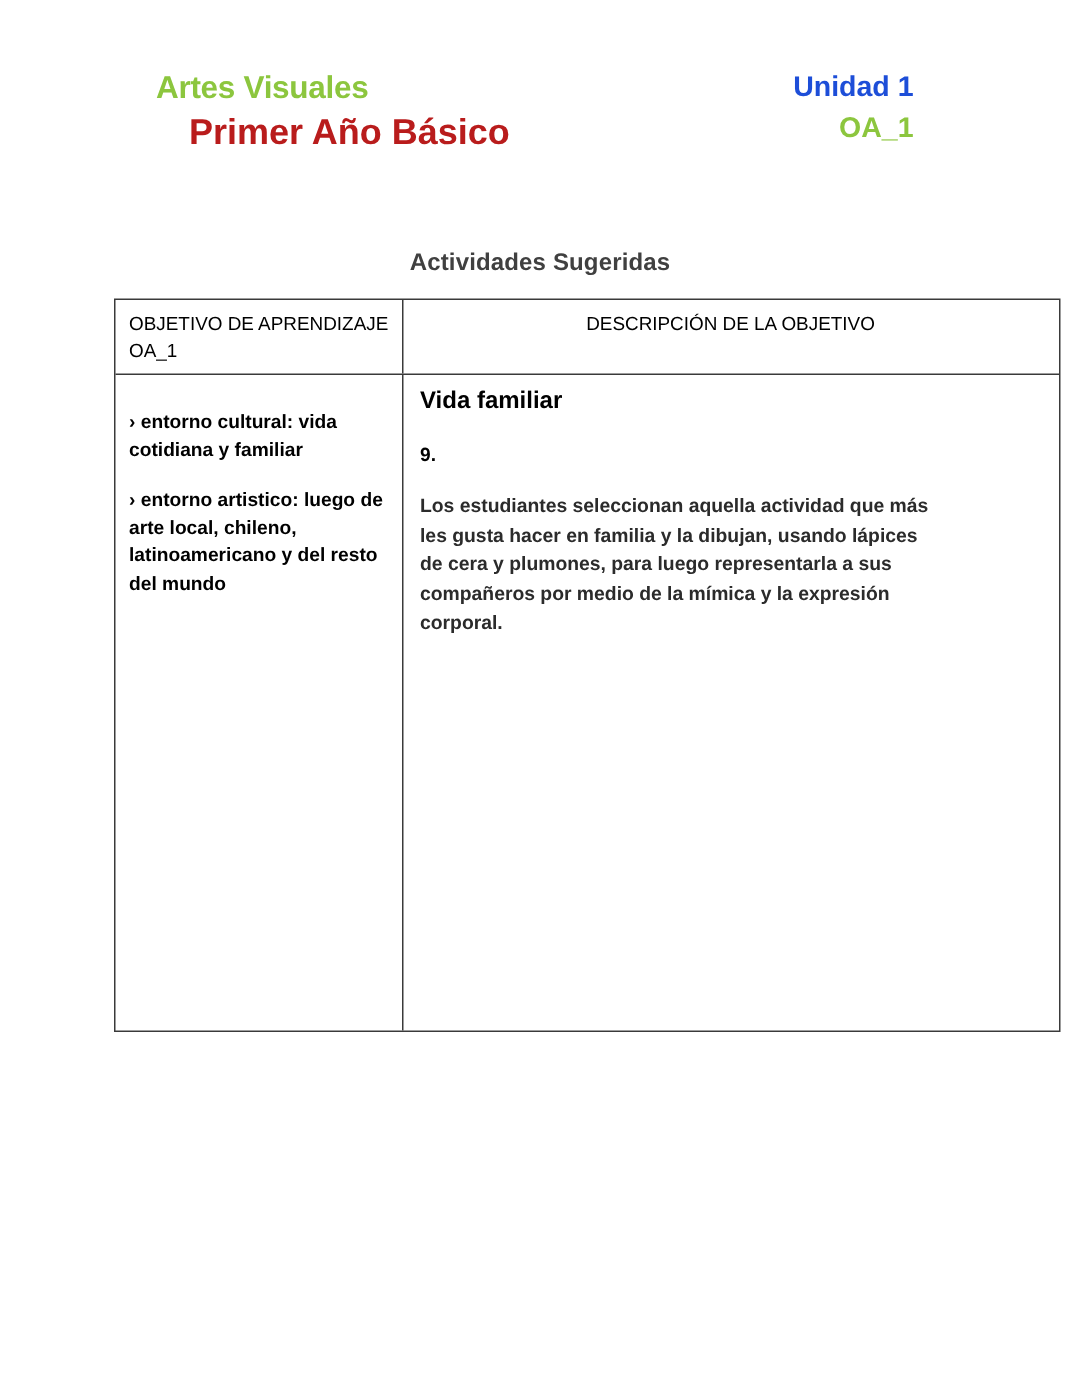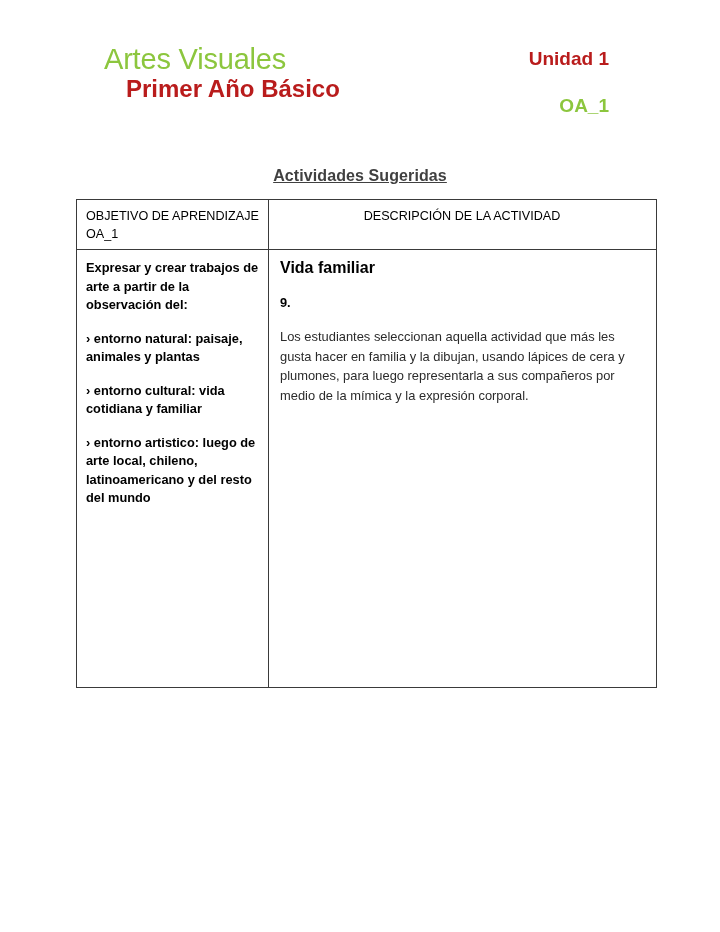"Artes Visuales" .subject-title { font-size: 29px -> 21px; font-weight: normal -> bold }
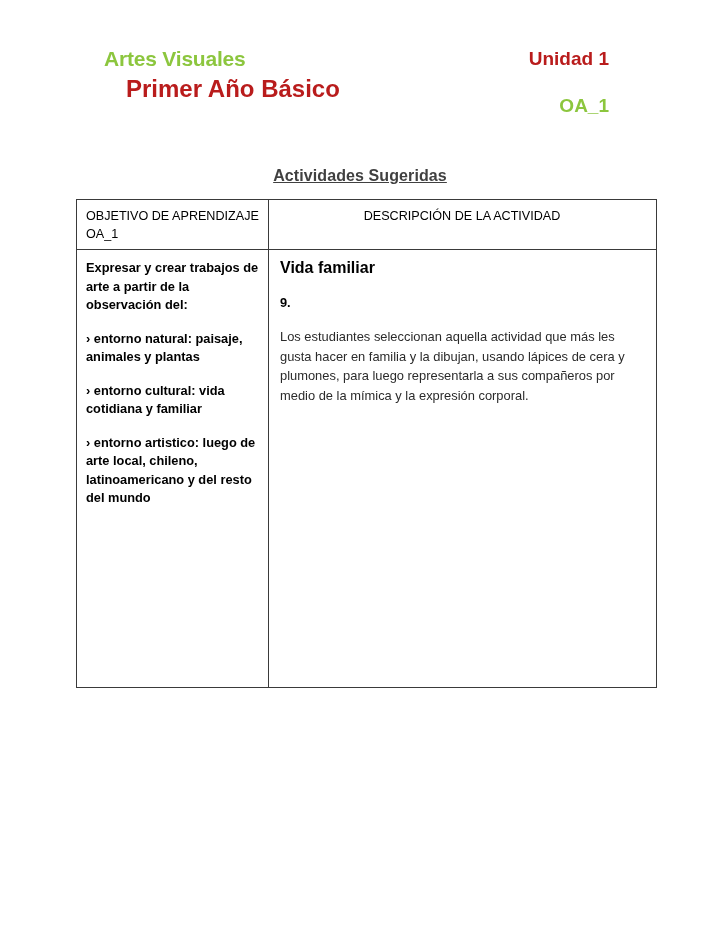"Unidad 1" .unit-label { color: #b91c1c -> #1d4ed8 }
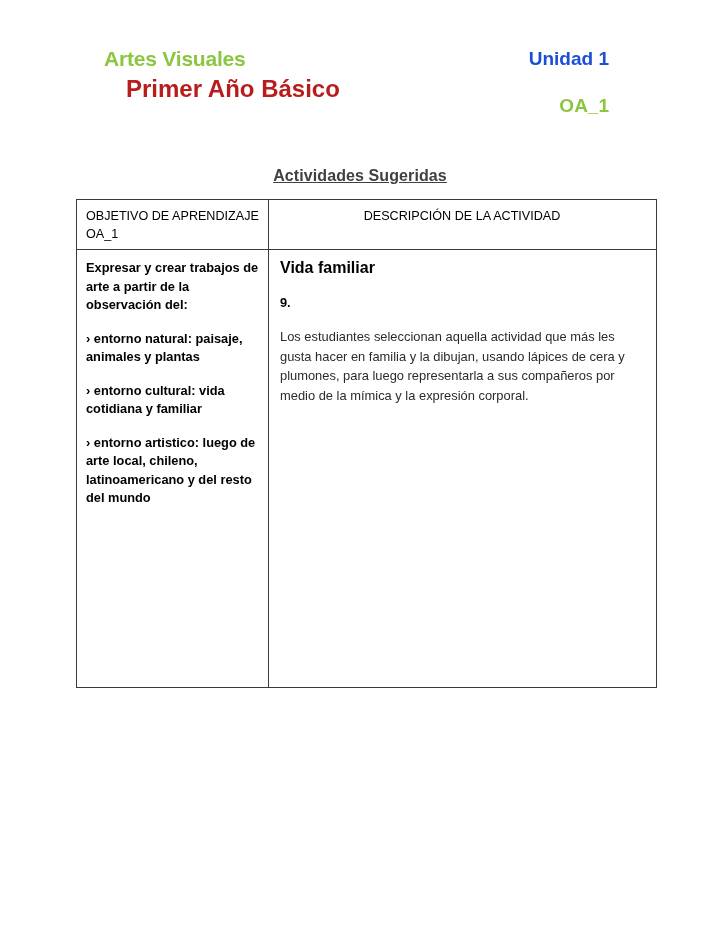"OA_1" .oa-label { margin-top: 20px -> none }
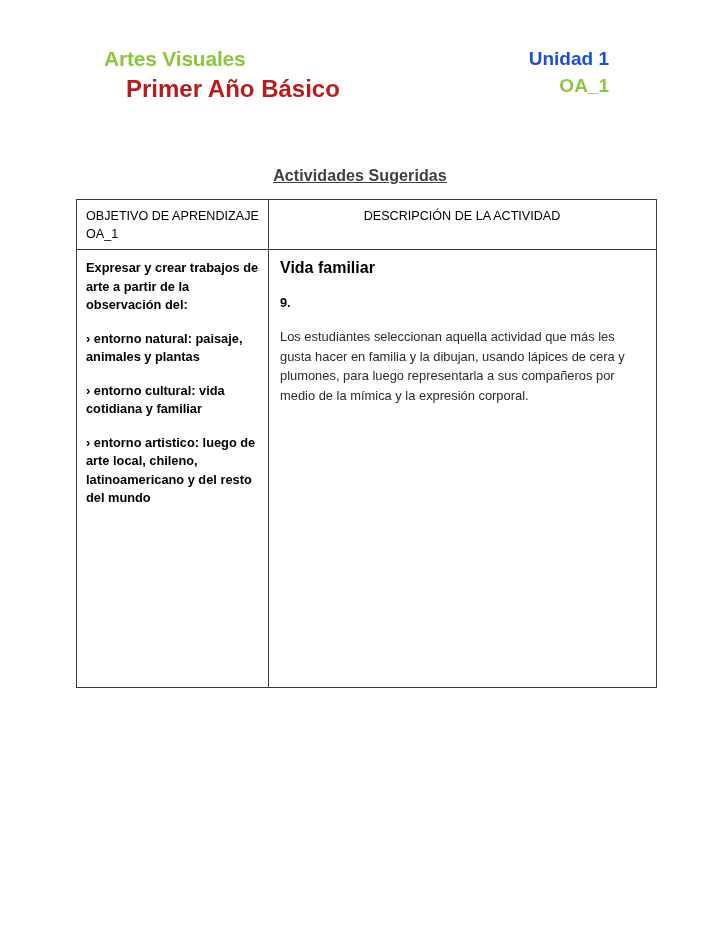"Actividades Sugeridas" .section-title { text-decoration: underline -> none }
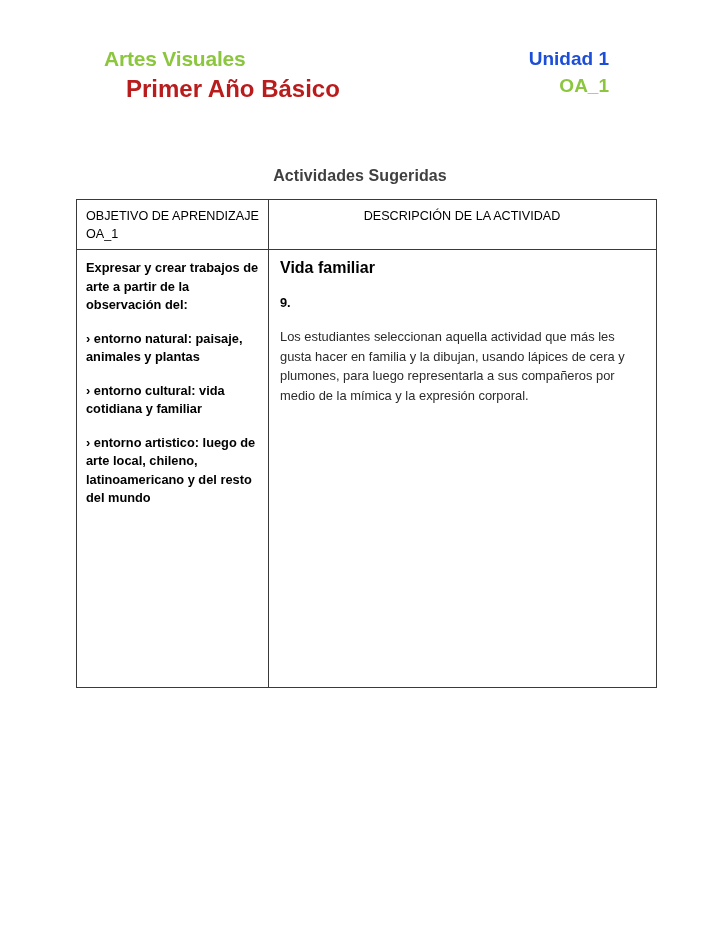"OBJETIVO DE APRENDIZAJE OA_1" .table { width: 581px -> 631px }
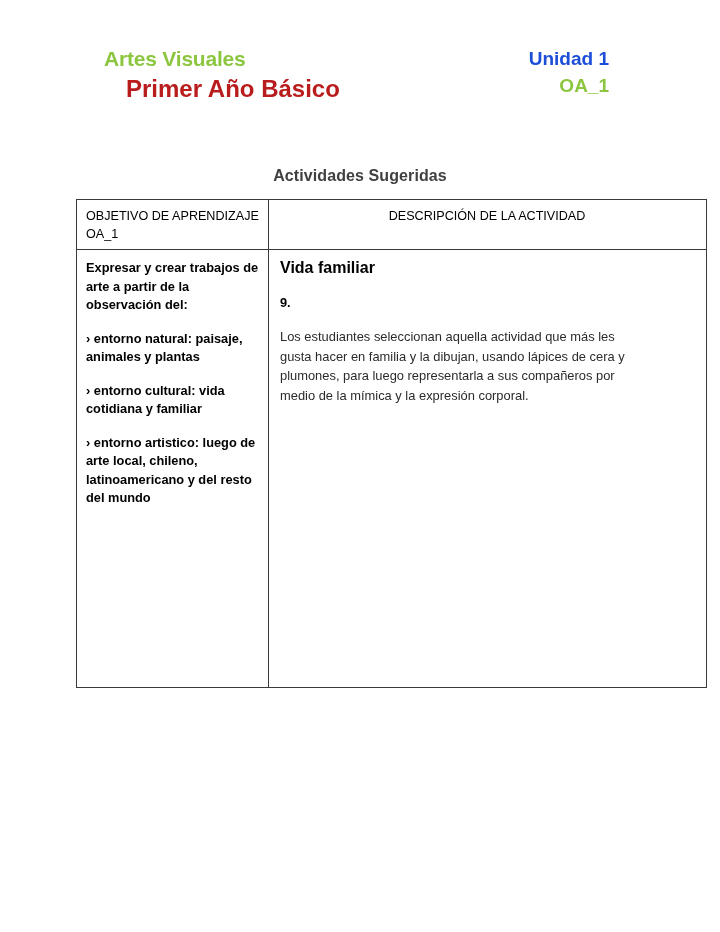"DESCRIPCIÓN DE LA ACTIVIDAD" div.th-right { text: ACTIVIDAD -> OBJETIVO }
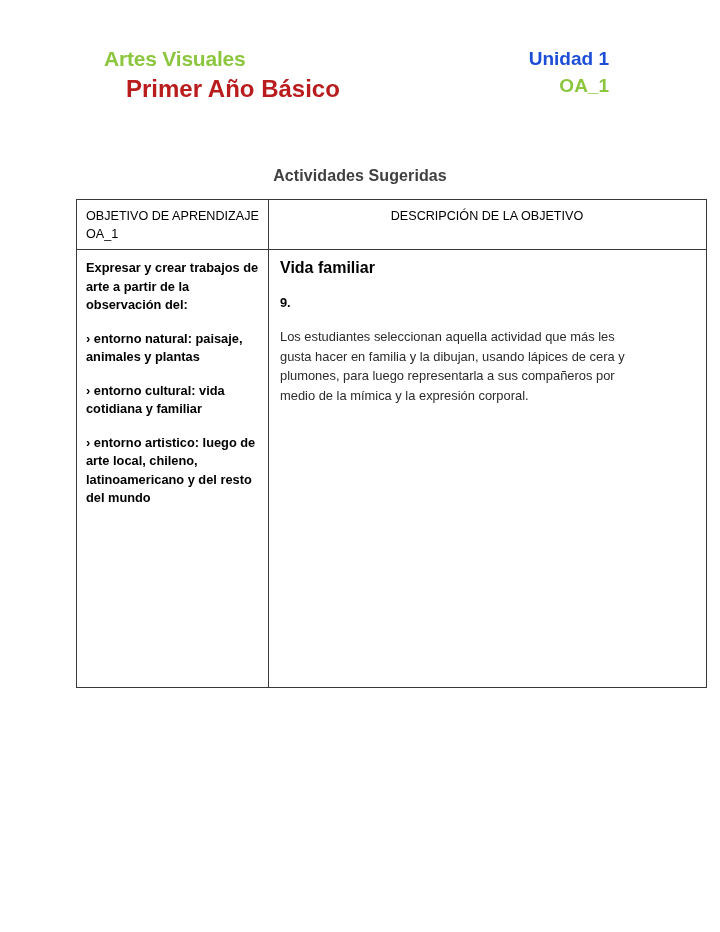"Expresar y crear trabajos de" p.objective-intro { html: <p>Expresar y crear trabajos de arte a partir de la observación del:</p> -> none }
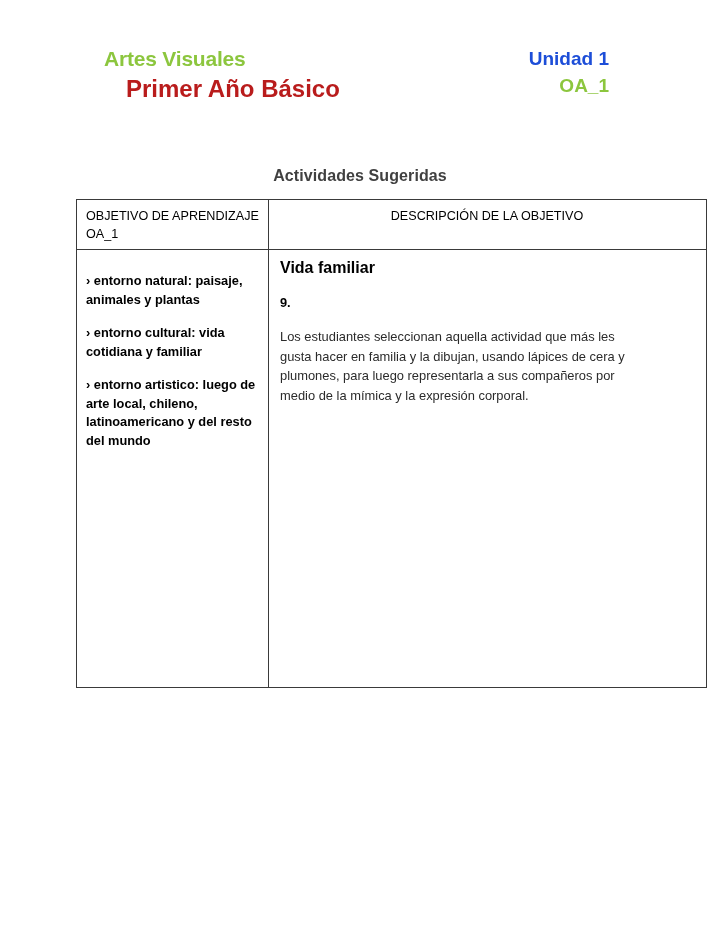"› entorno natural: paisaje, animales" p.objective-item { html: <p><span>› </span><span>entorno natural: paisaje, animales y plantas</span></p> -> none }
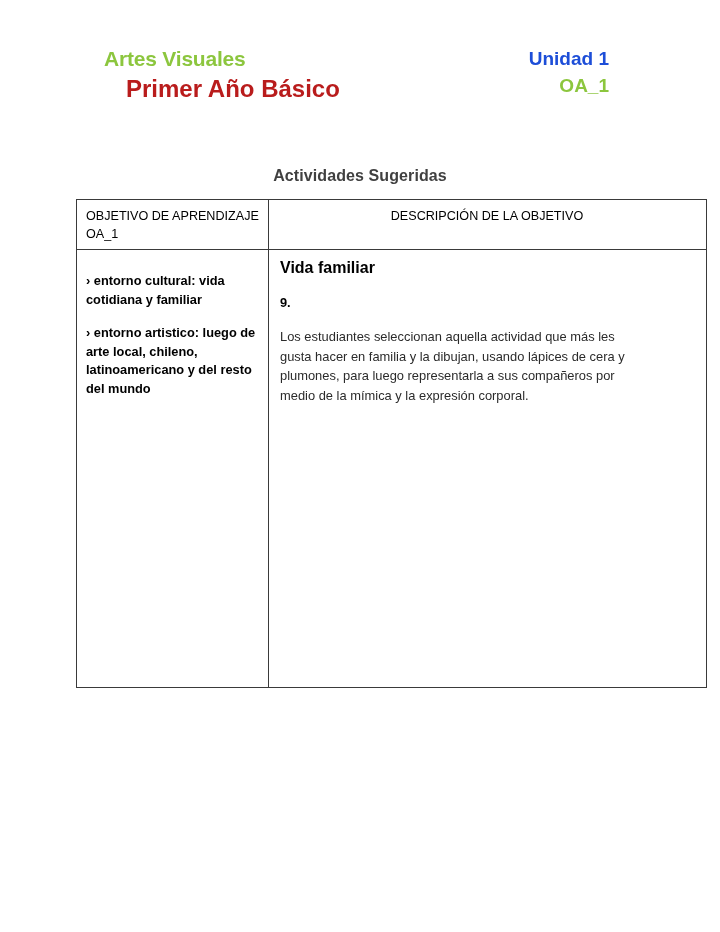"Los estudiantes seleccionan aquella" .activity-text { font-weight: normal -> bold }
